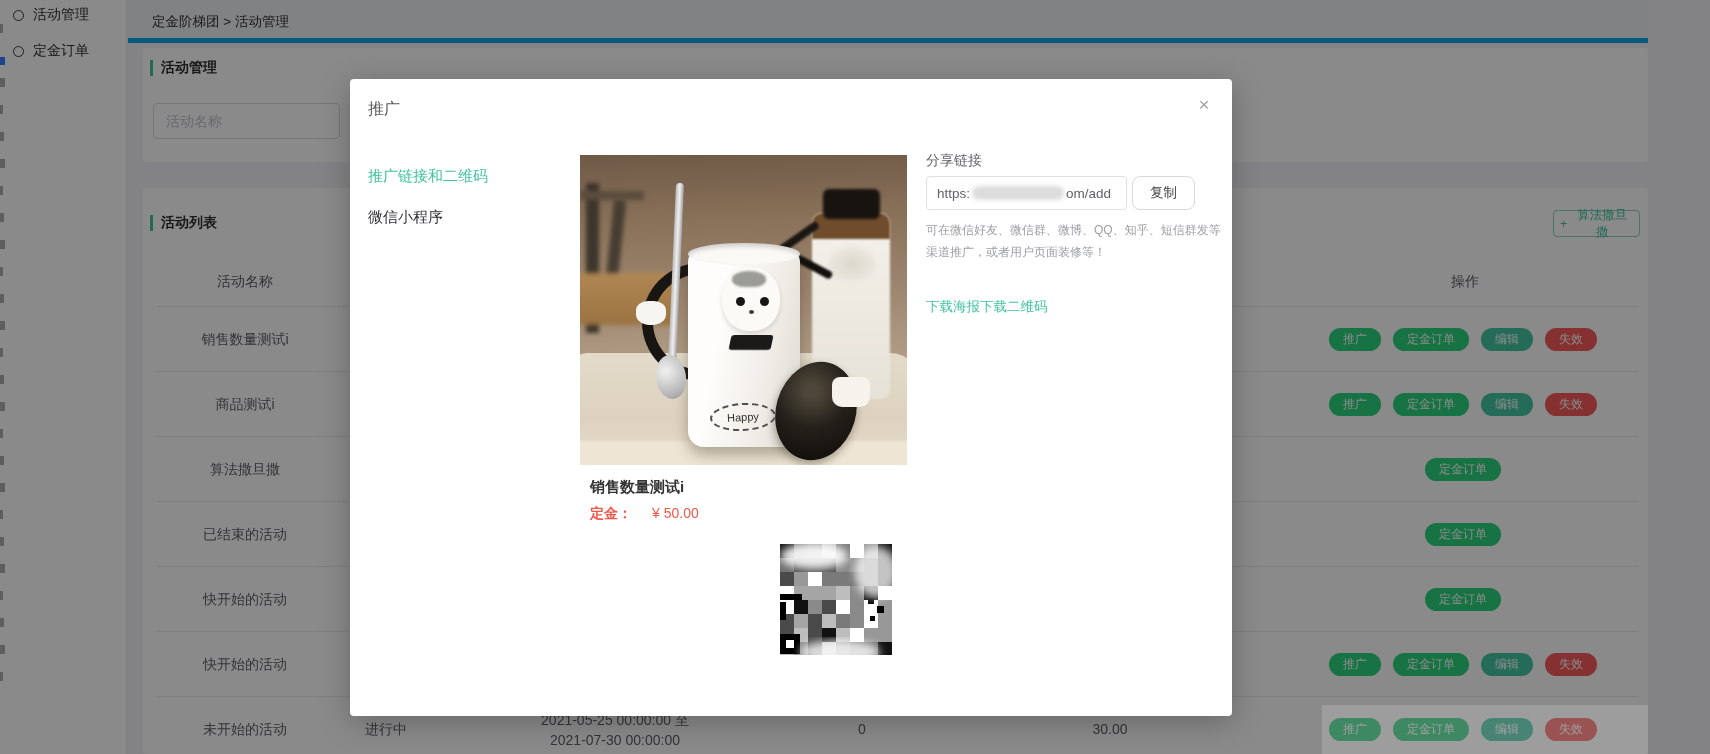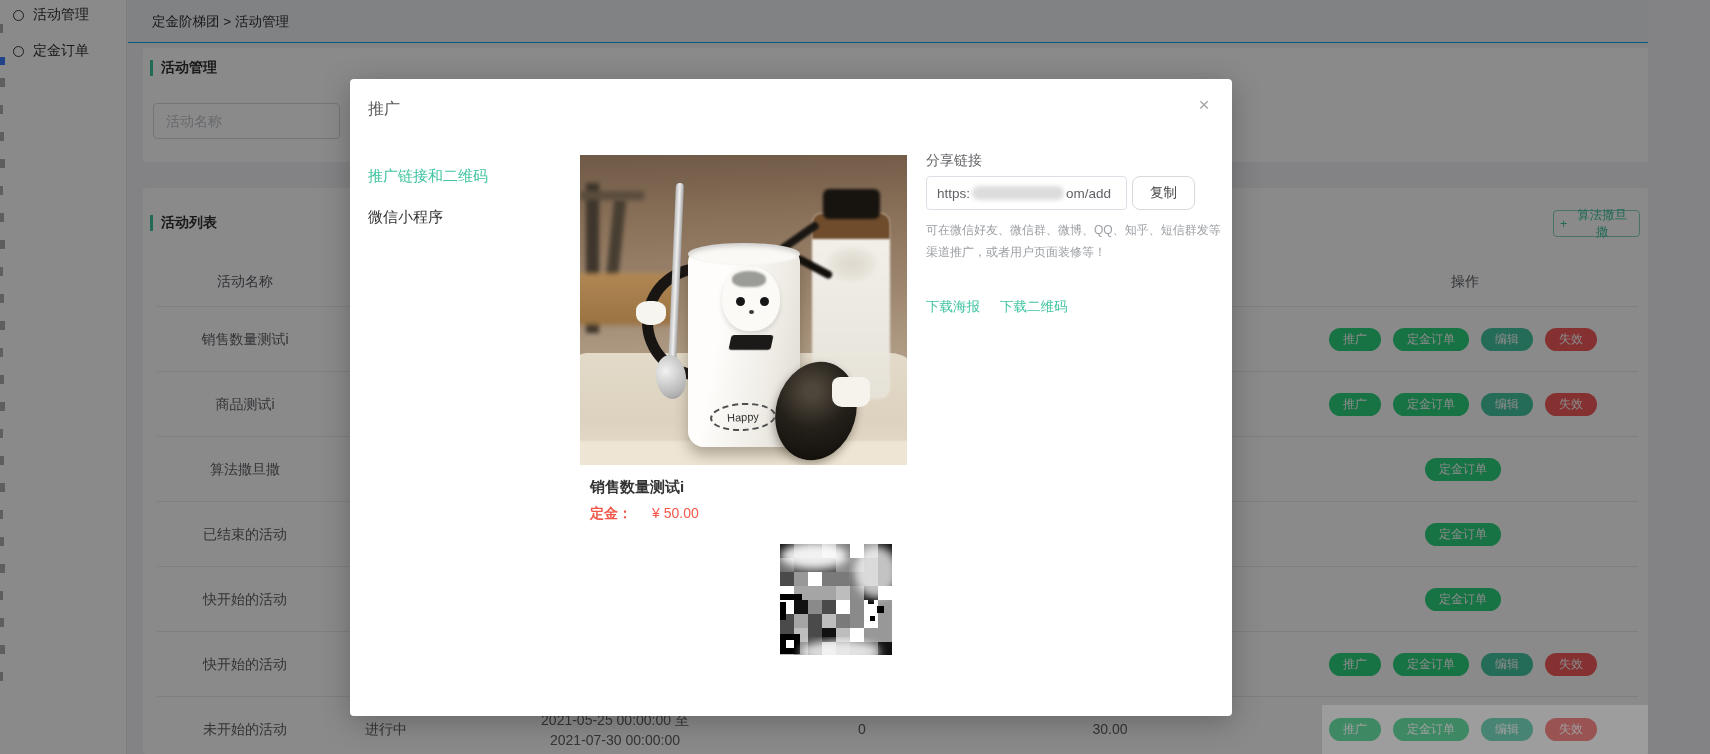"定金阶梯团 > 活动管理" #breadbar { border-bottom: 1px solid #0ea5e9 -> 5px solid #0ea5e9 }
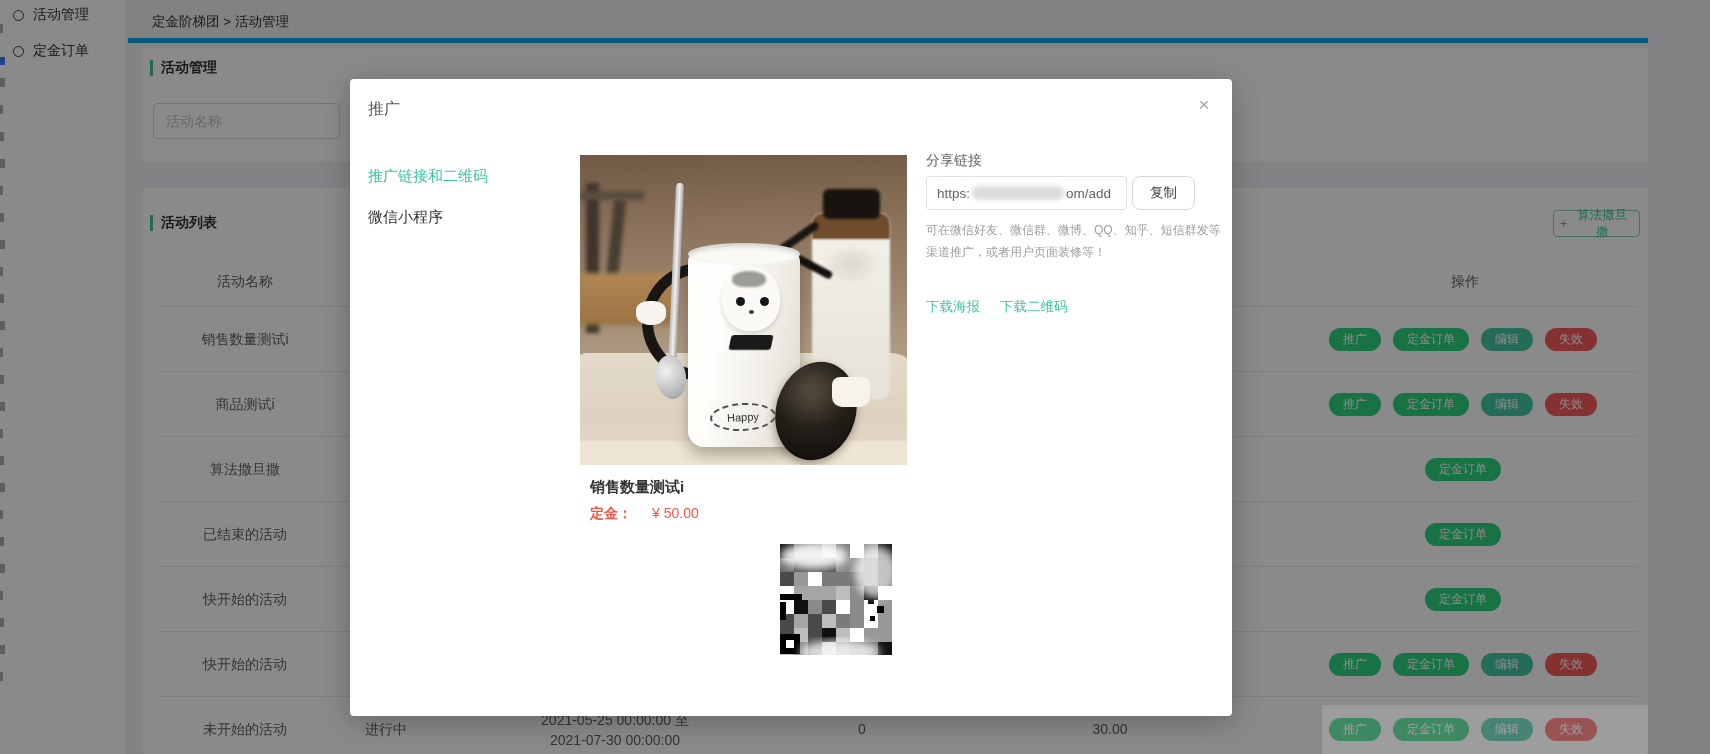"下载海报" #dl-links { gap: 20px -> none }
